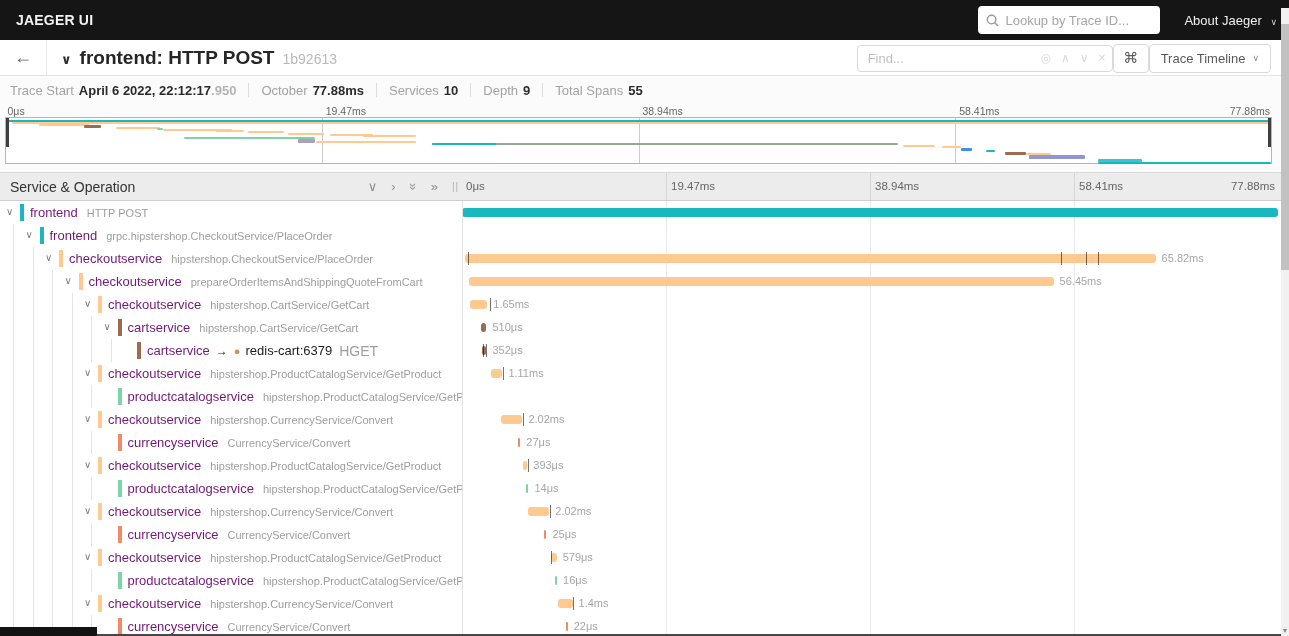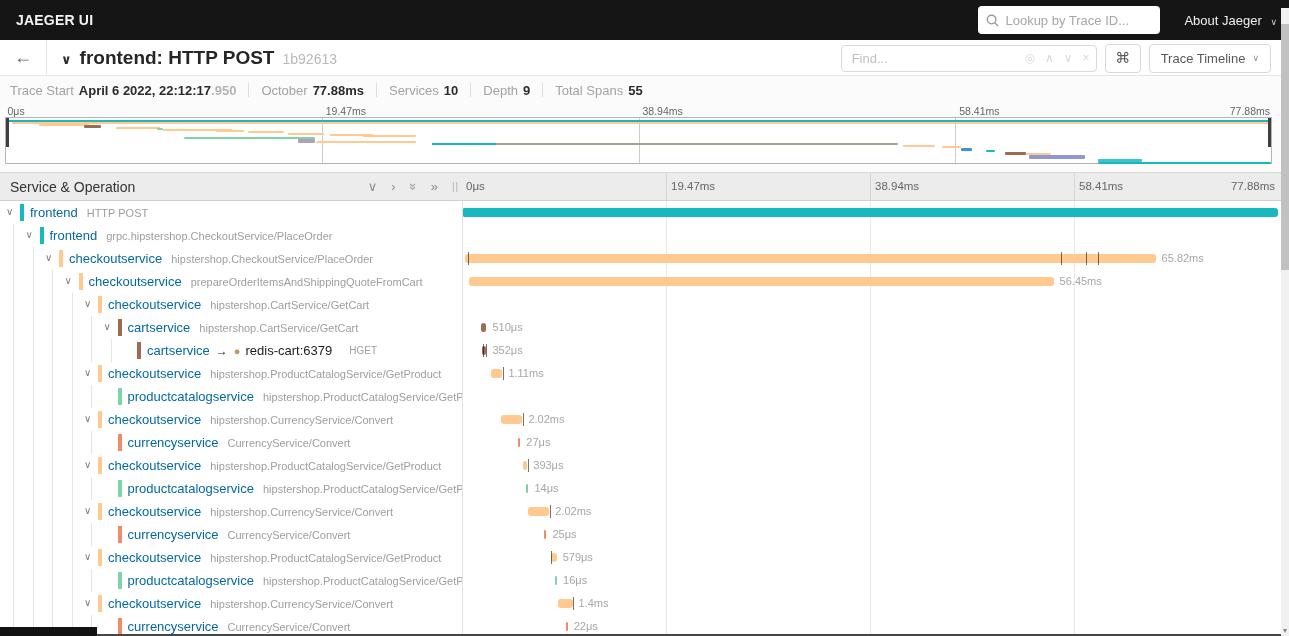"Find..." .hdr-right { gap: 8px -> none }
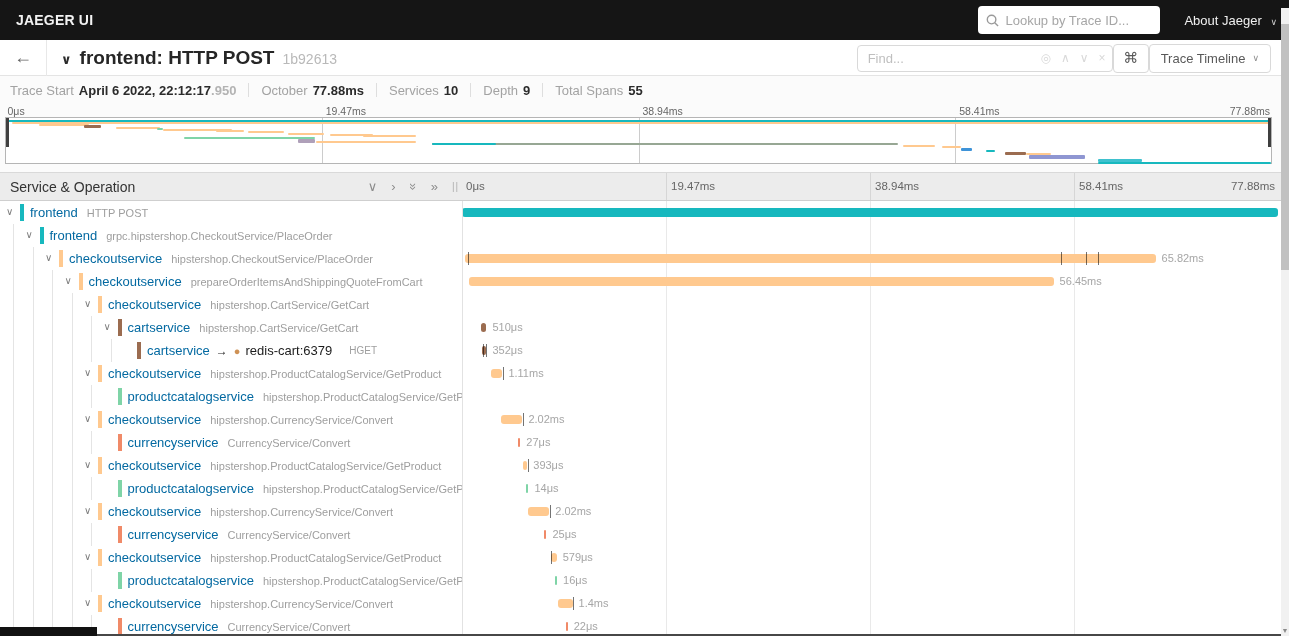"frontend" .svc-name { color: #0369a1 -> #701a75 }
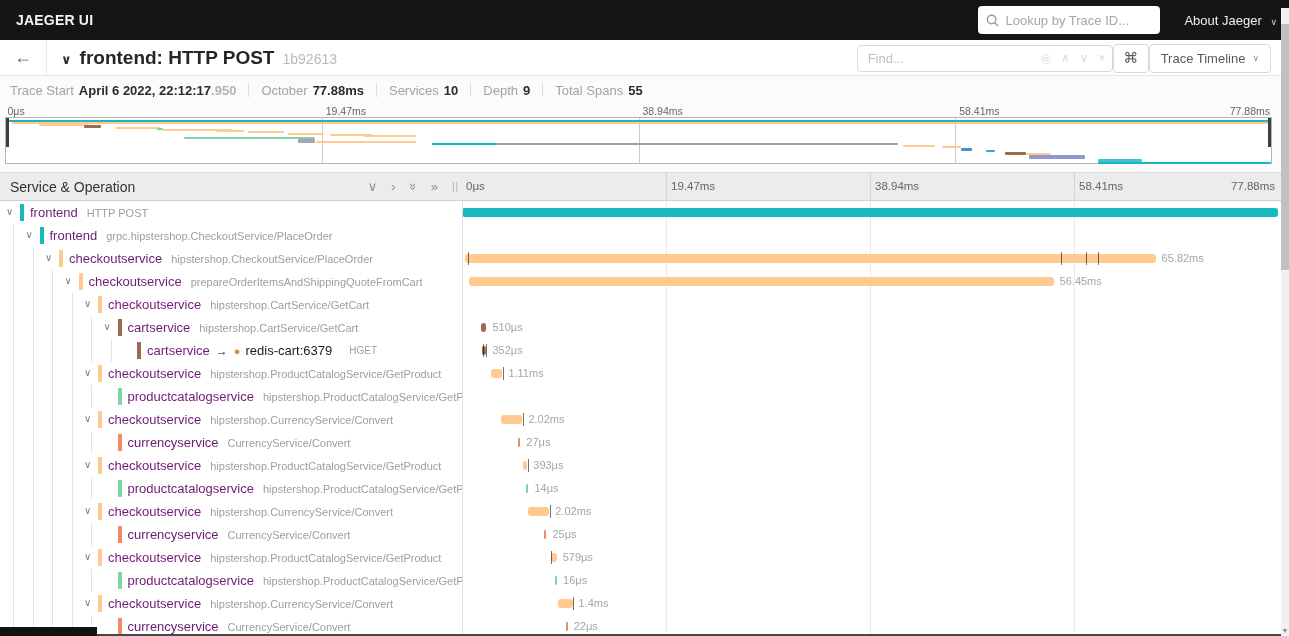"1.65ms" div.row-right { html: none -> <div> <div></div> <div></div> <div>1.65ms</div> </div> }
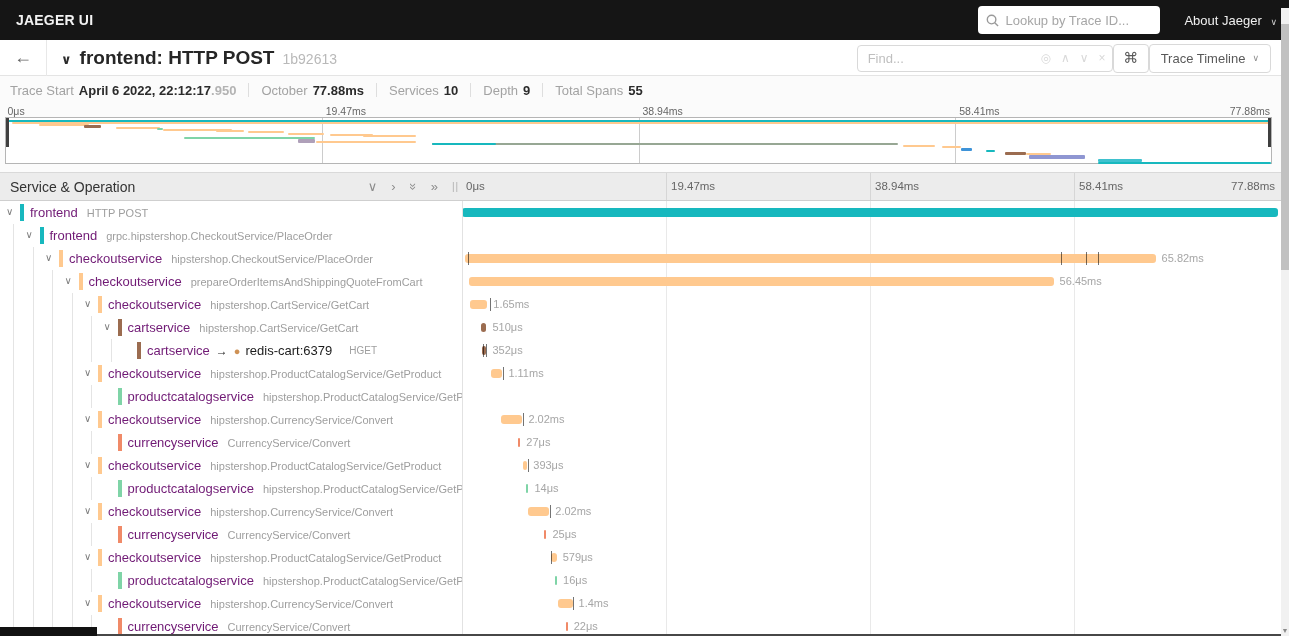"HGET" .peer-tag { font-size: 10px -> 14px; margin-left: 17px -> 7px }
